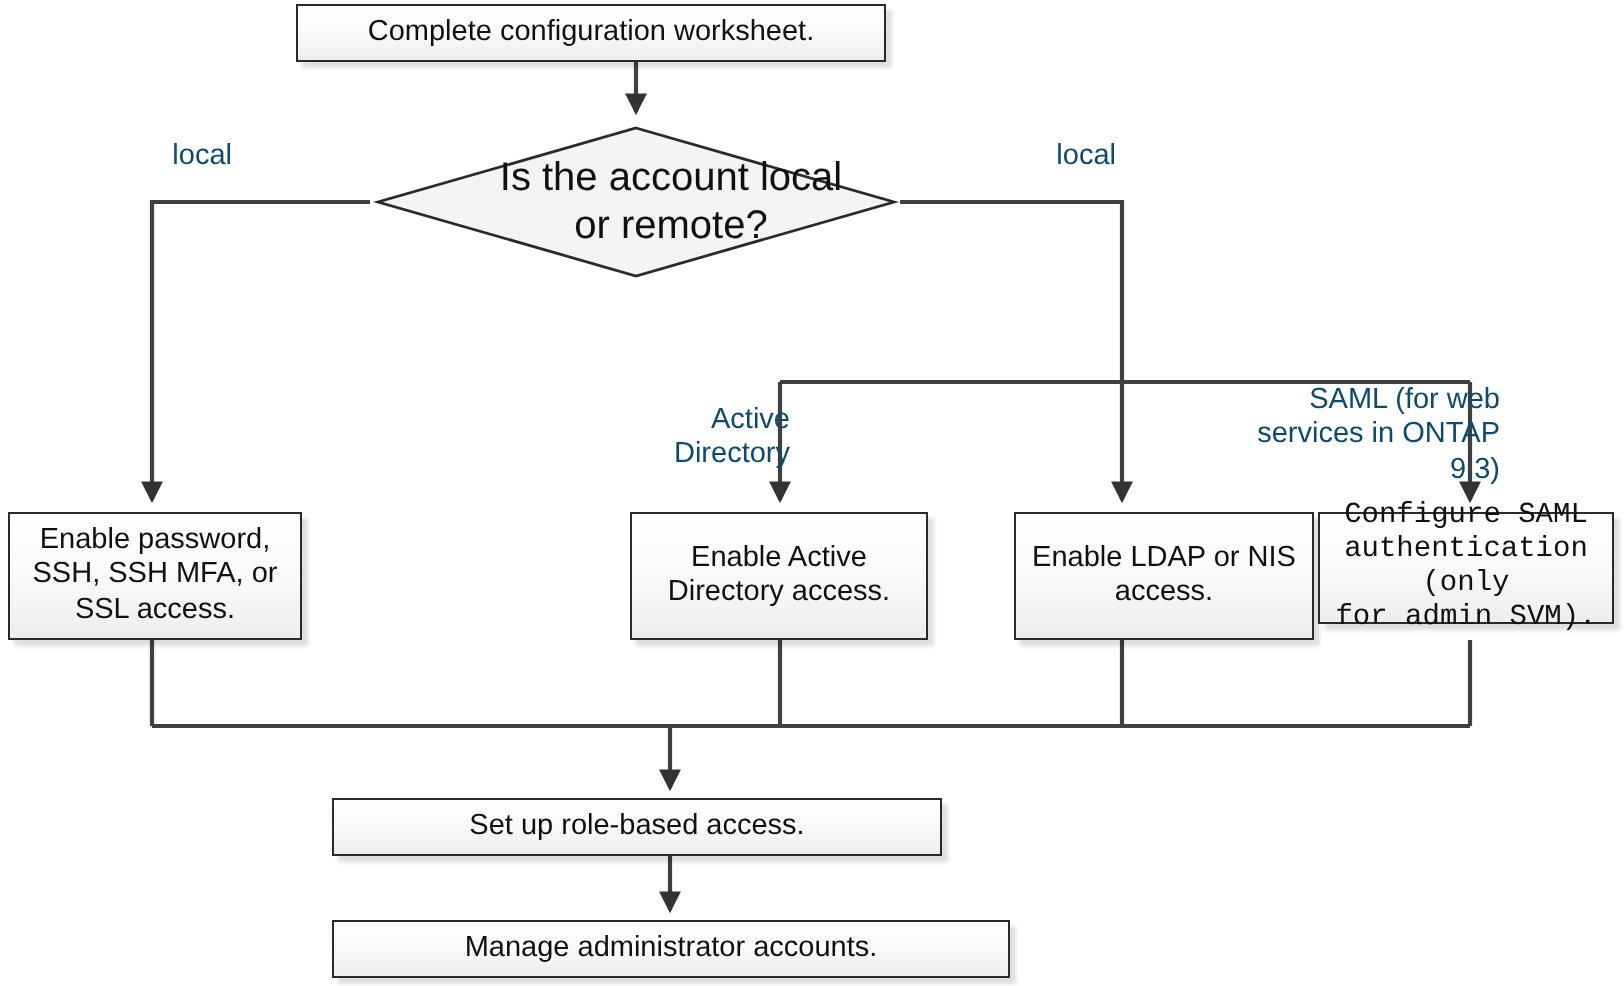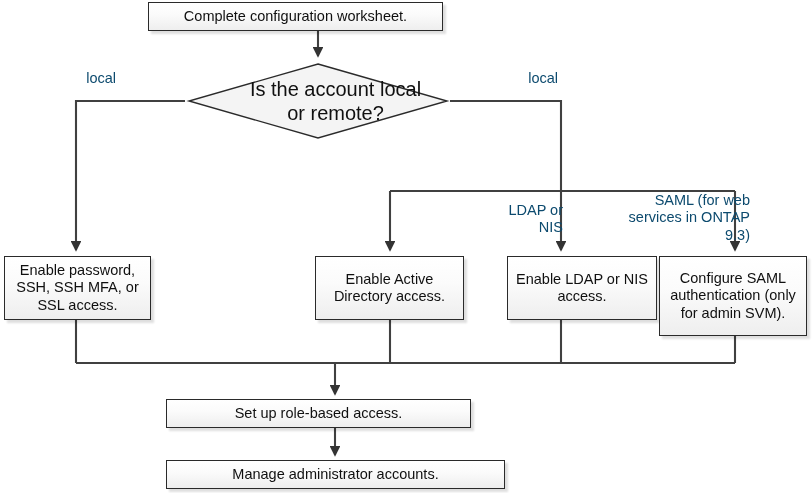"Active" div.edge-label { html: none -> <div>Active<br>Directory</div> }
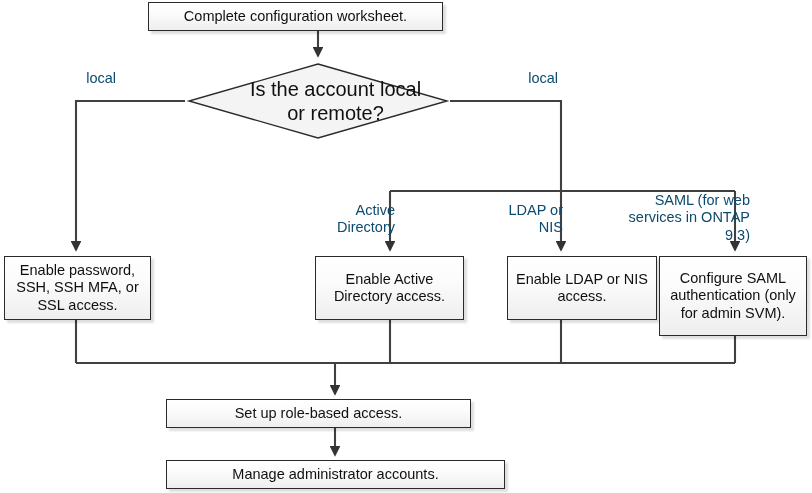"LDAP or" div.edge-label { html: <div>LDAP or<br>NIS</div> -> none }
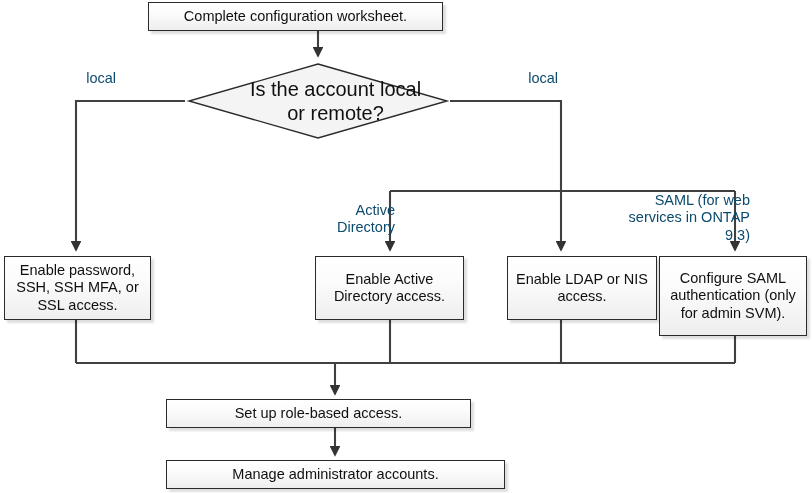"Configure SAML" div.node { font-family: none -> Liberation Mono, monospace; height: 80px -> 56px }
